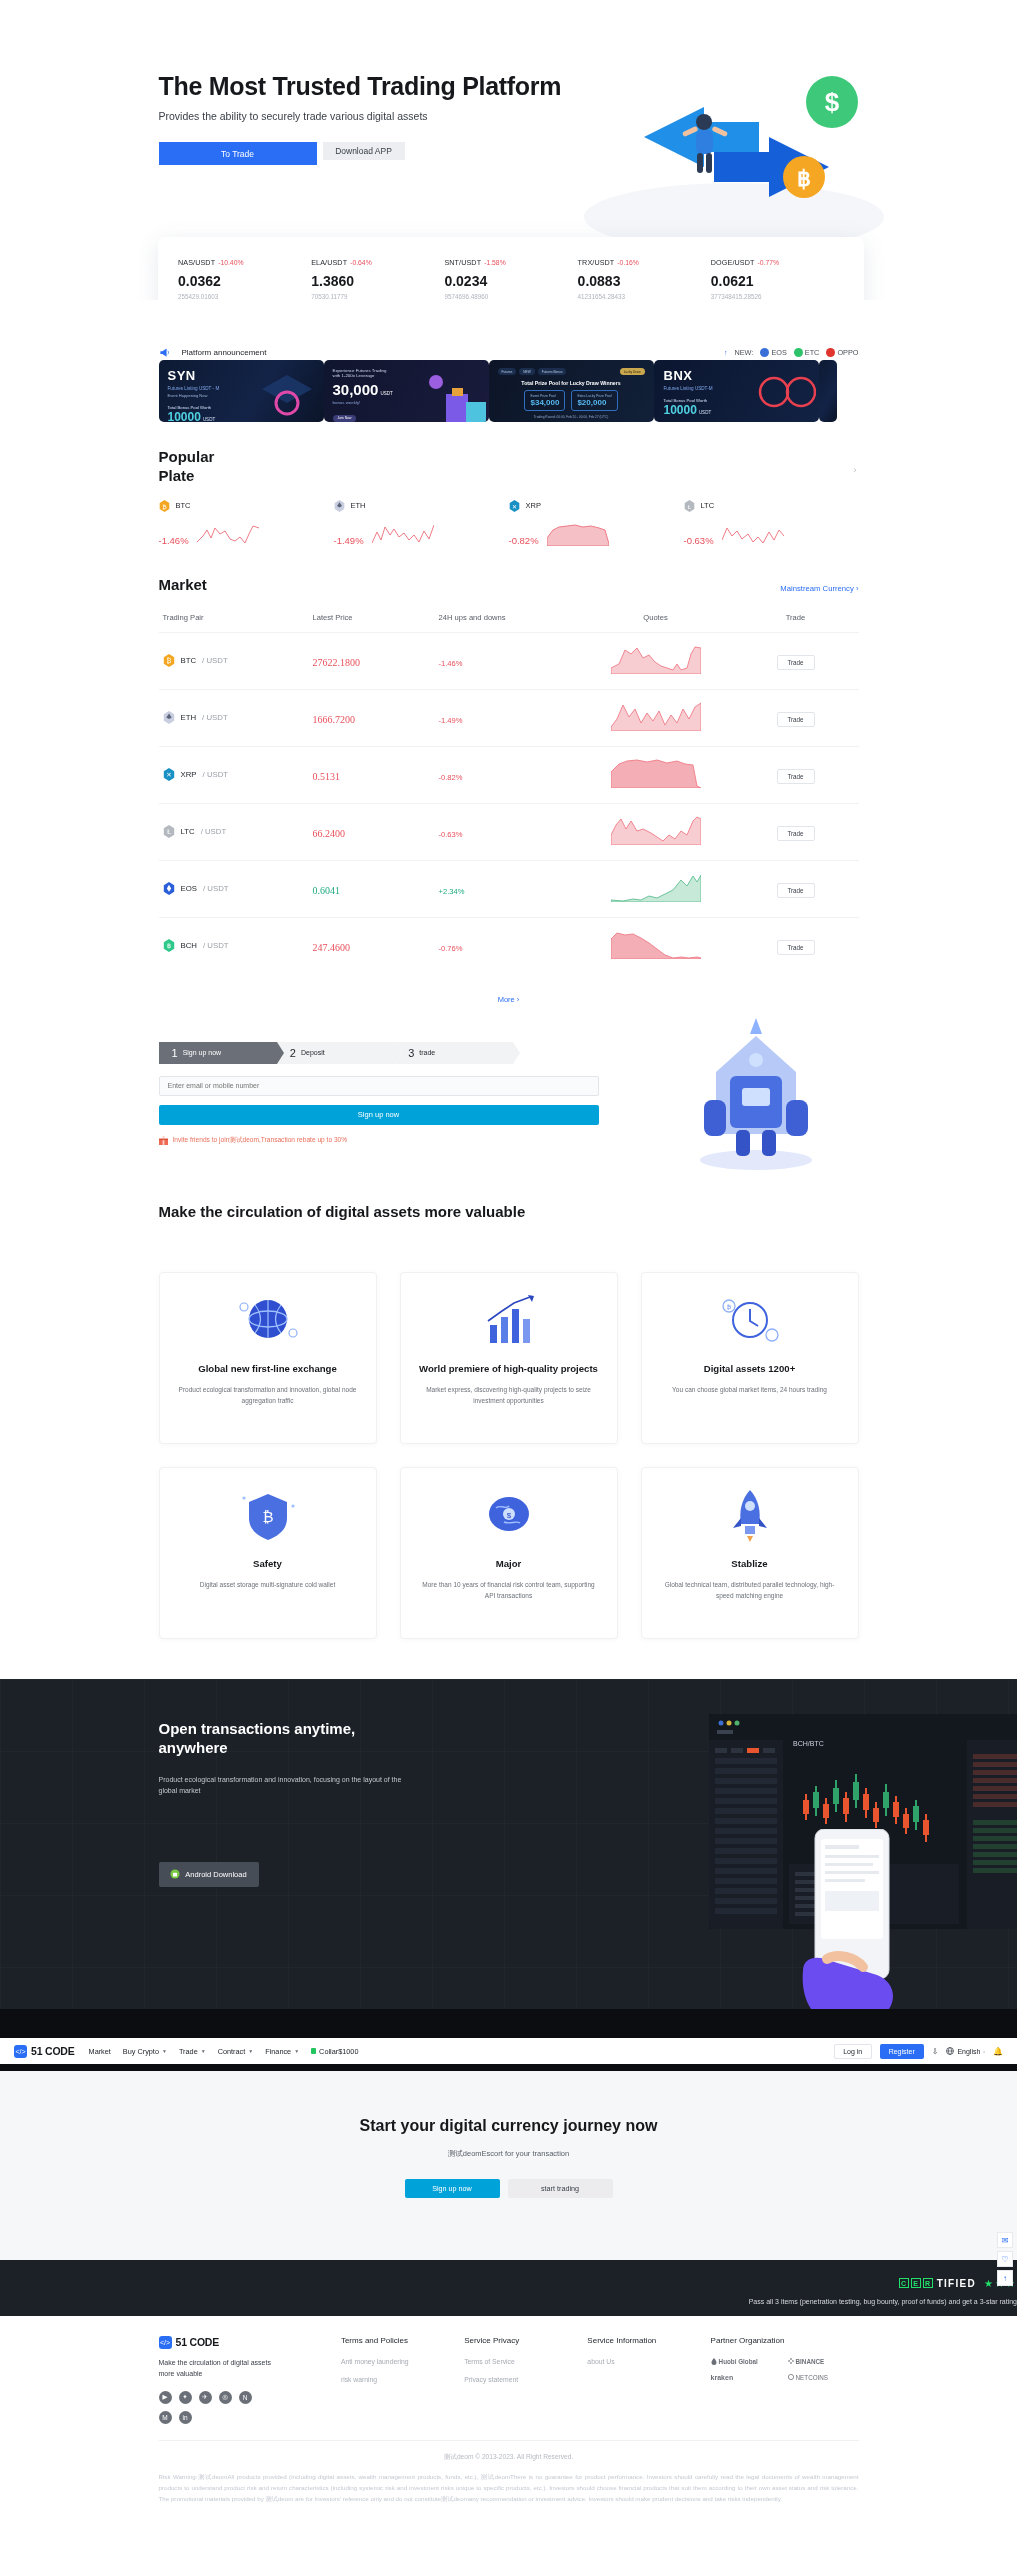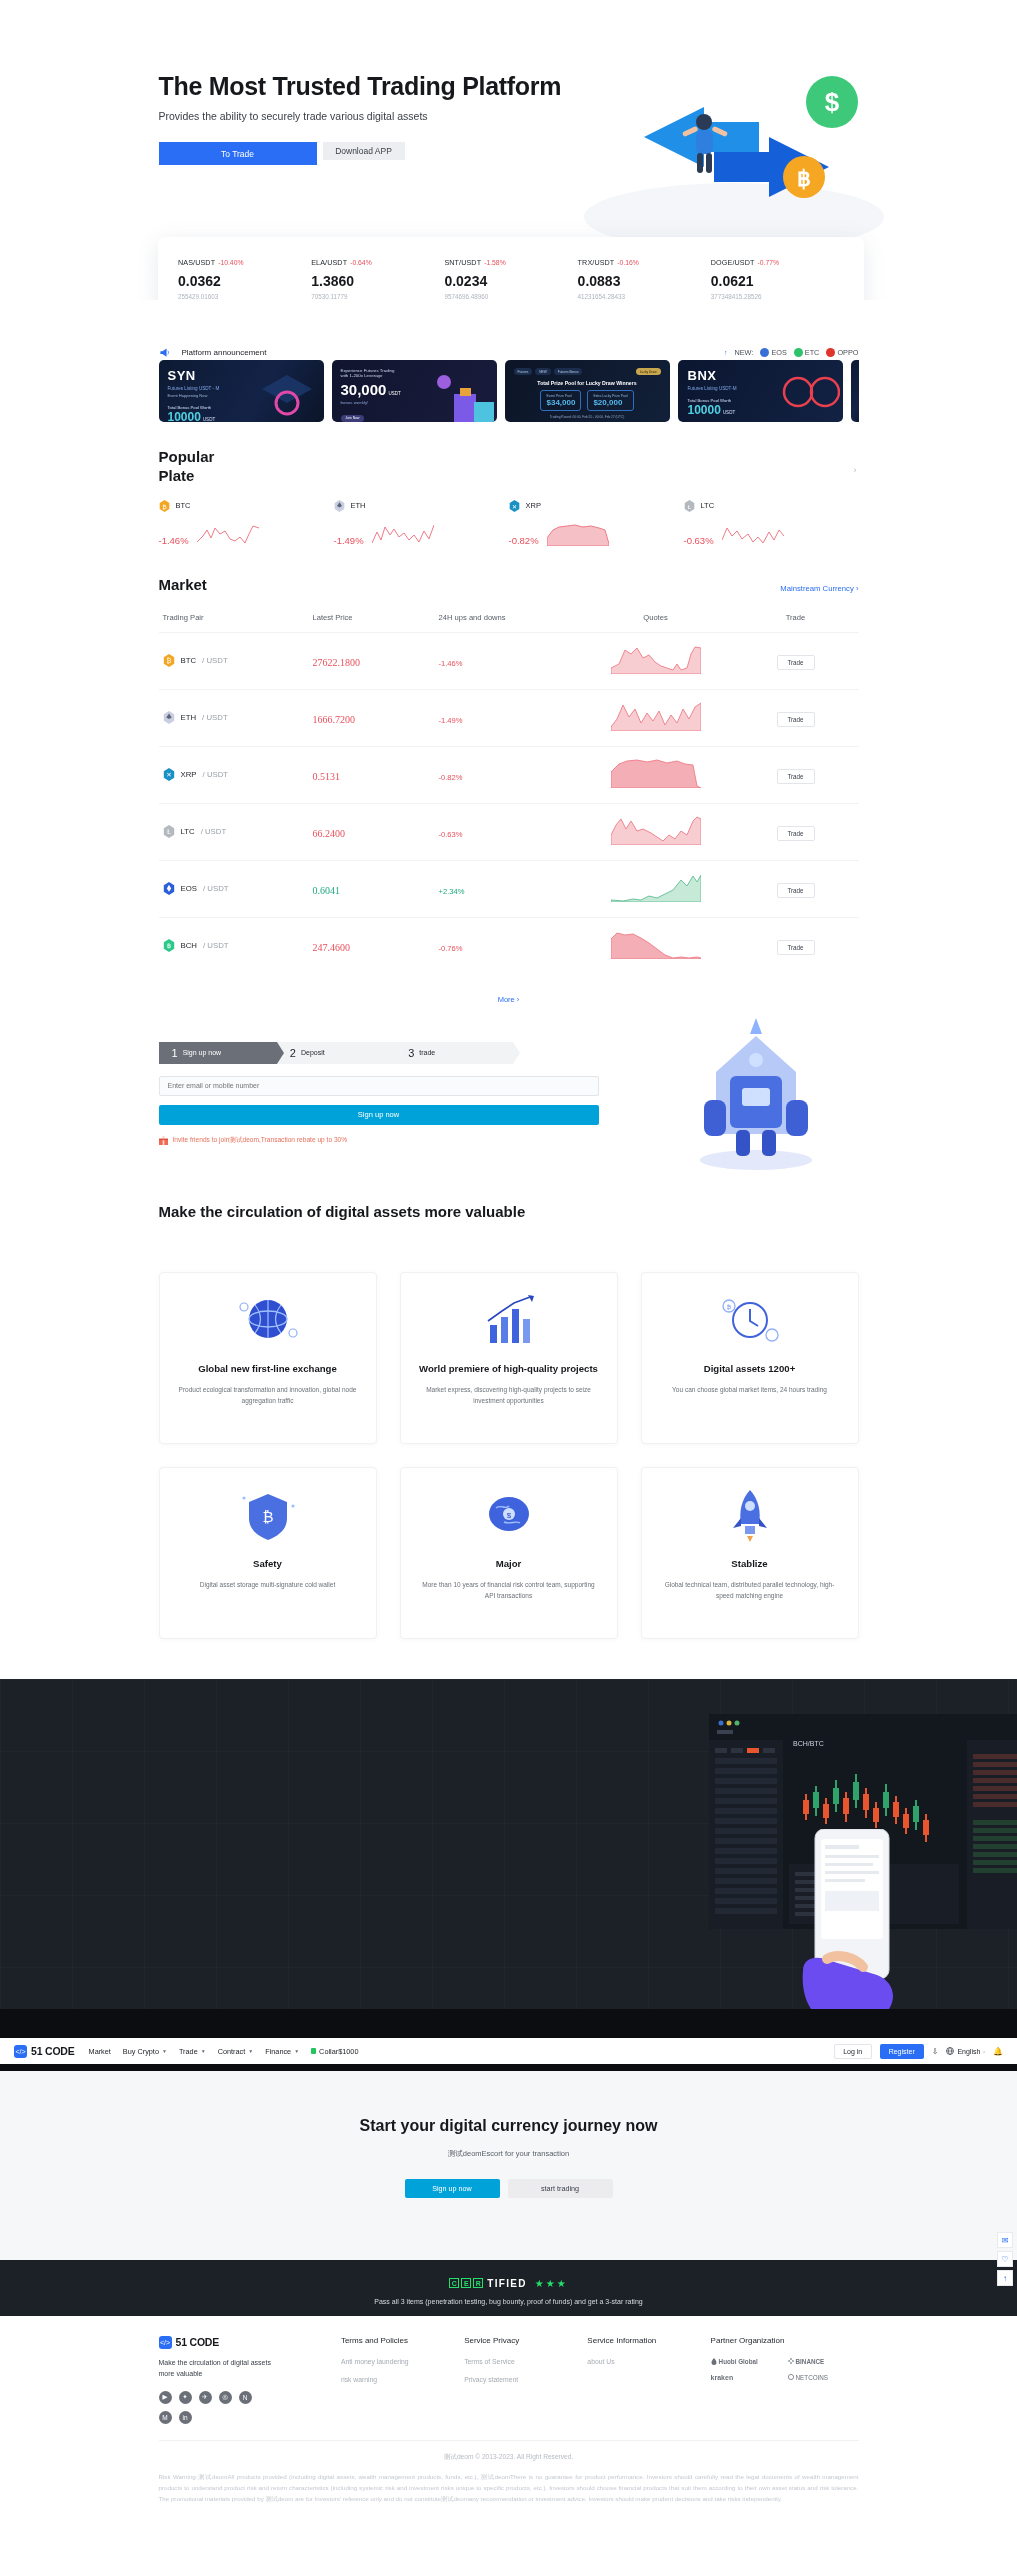"SYN" .banners { gap: 8px -> none }
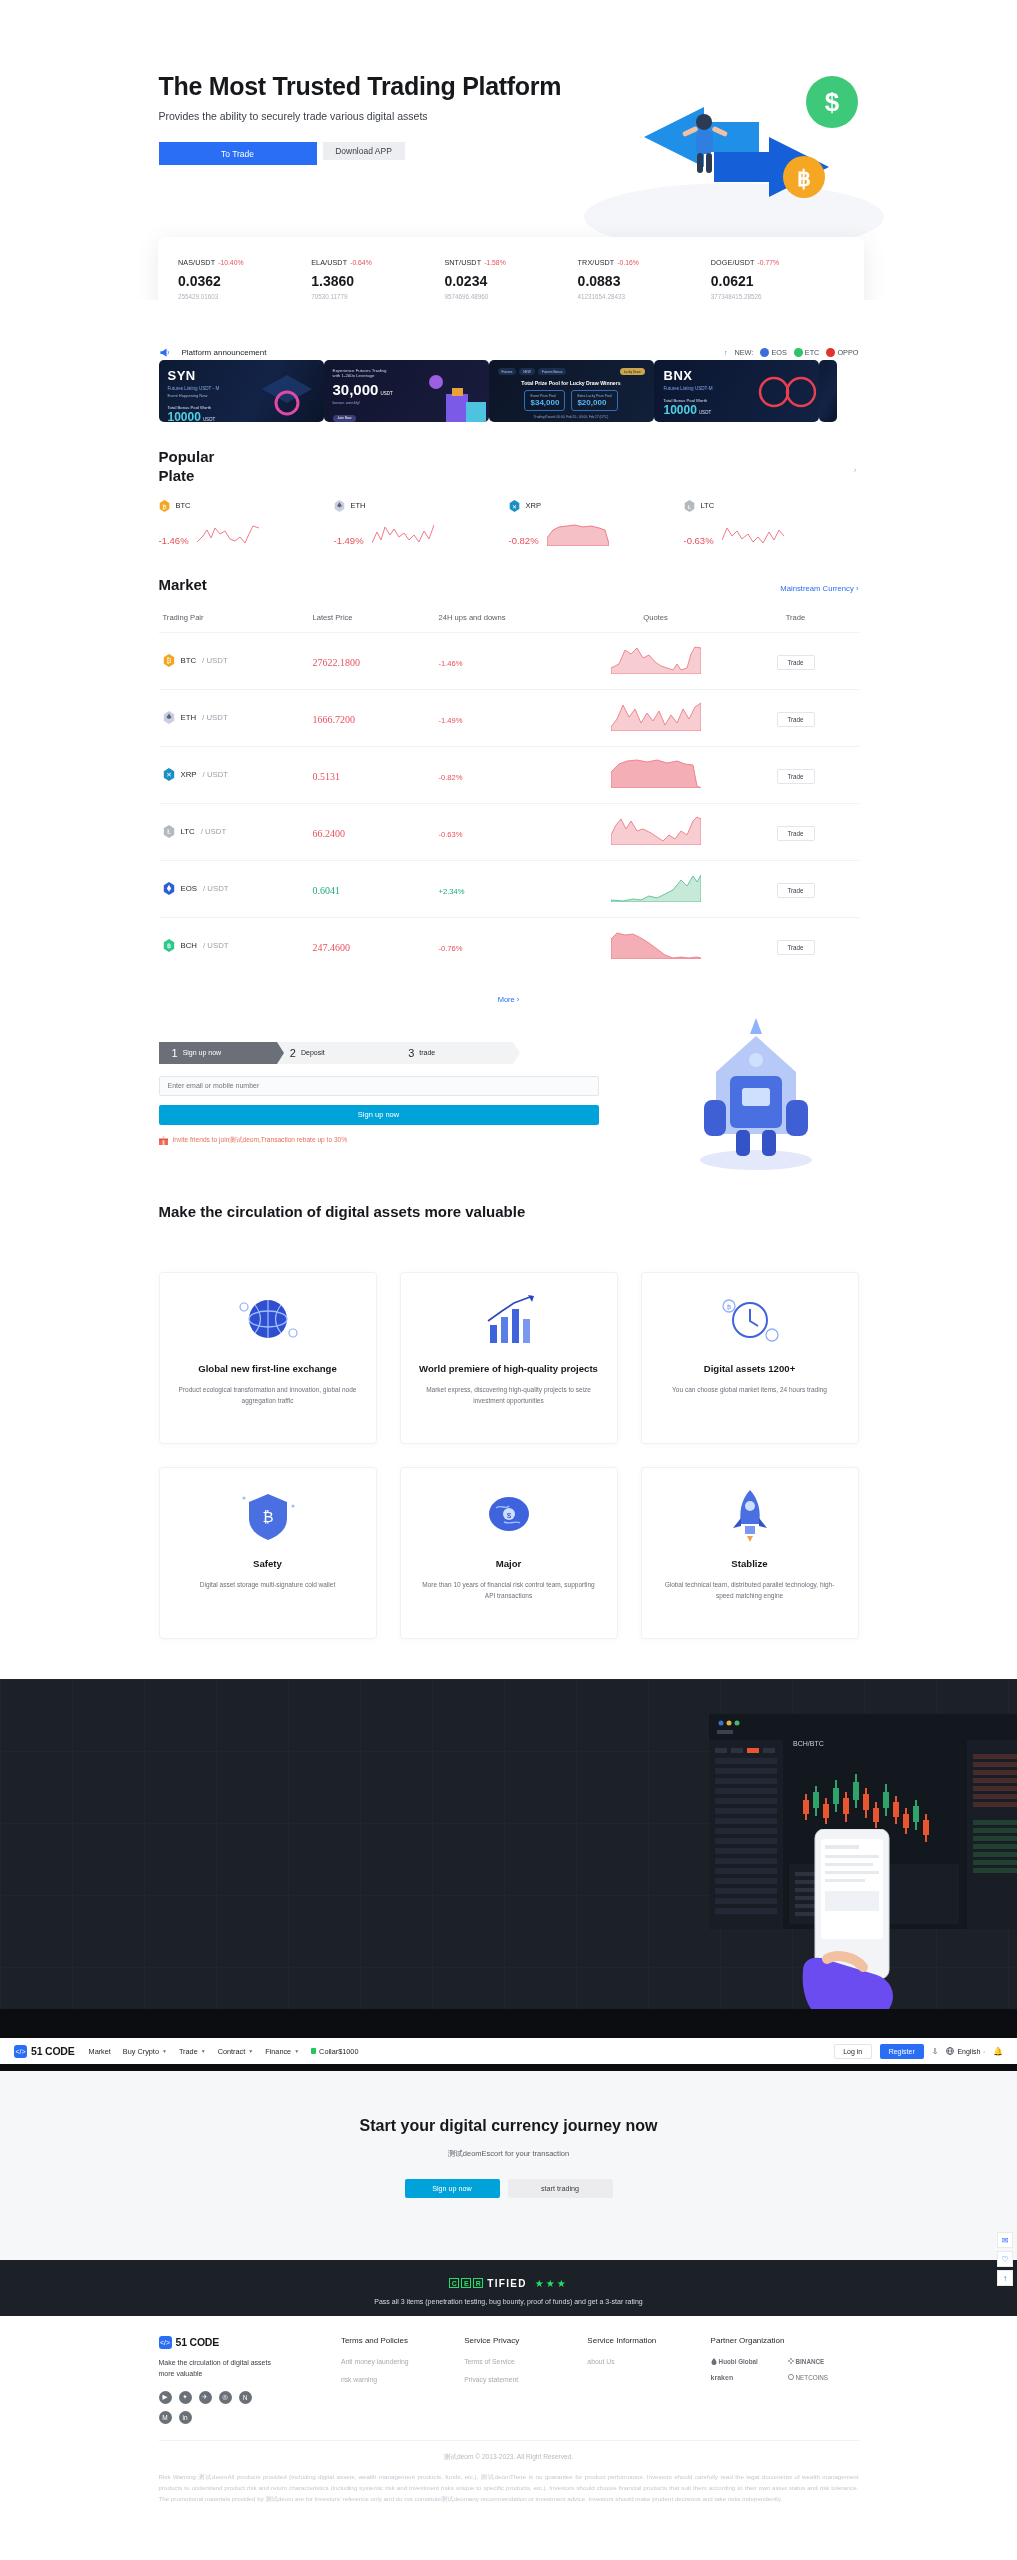"Open transactions anytime, anywhere" div.dark-inner { html: none -> <div> <h2>Open transactions anytime, anywhere</h2> <p>Product ecological transformation and innovation, focusing on the layout of the global market</p> <button> <svg> <circle></circle> <rect></rect> </svg> <span>Android Download</span> </button> </div> }
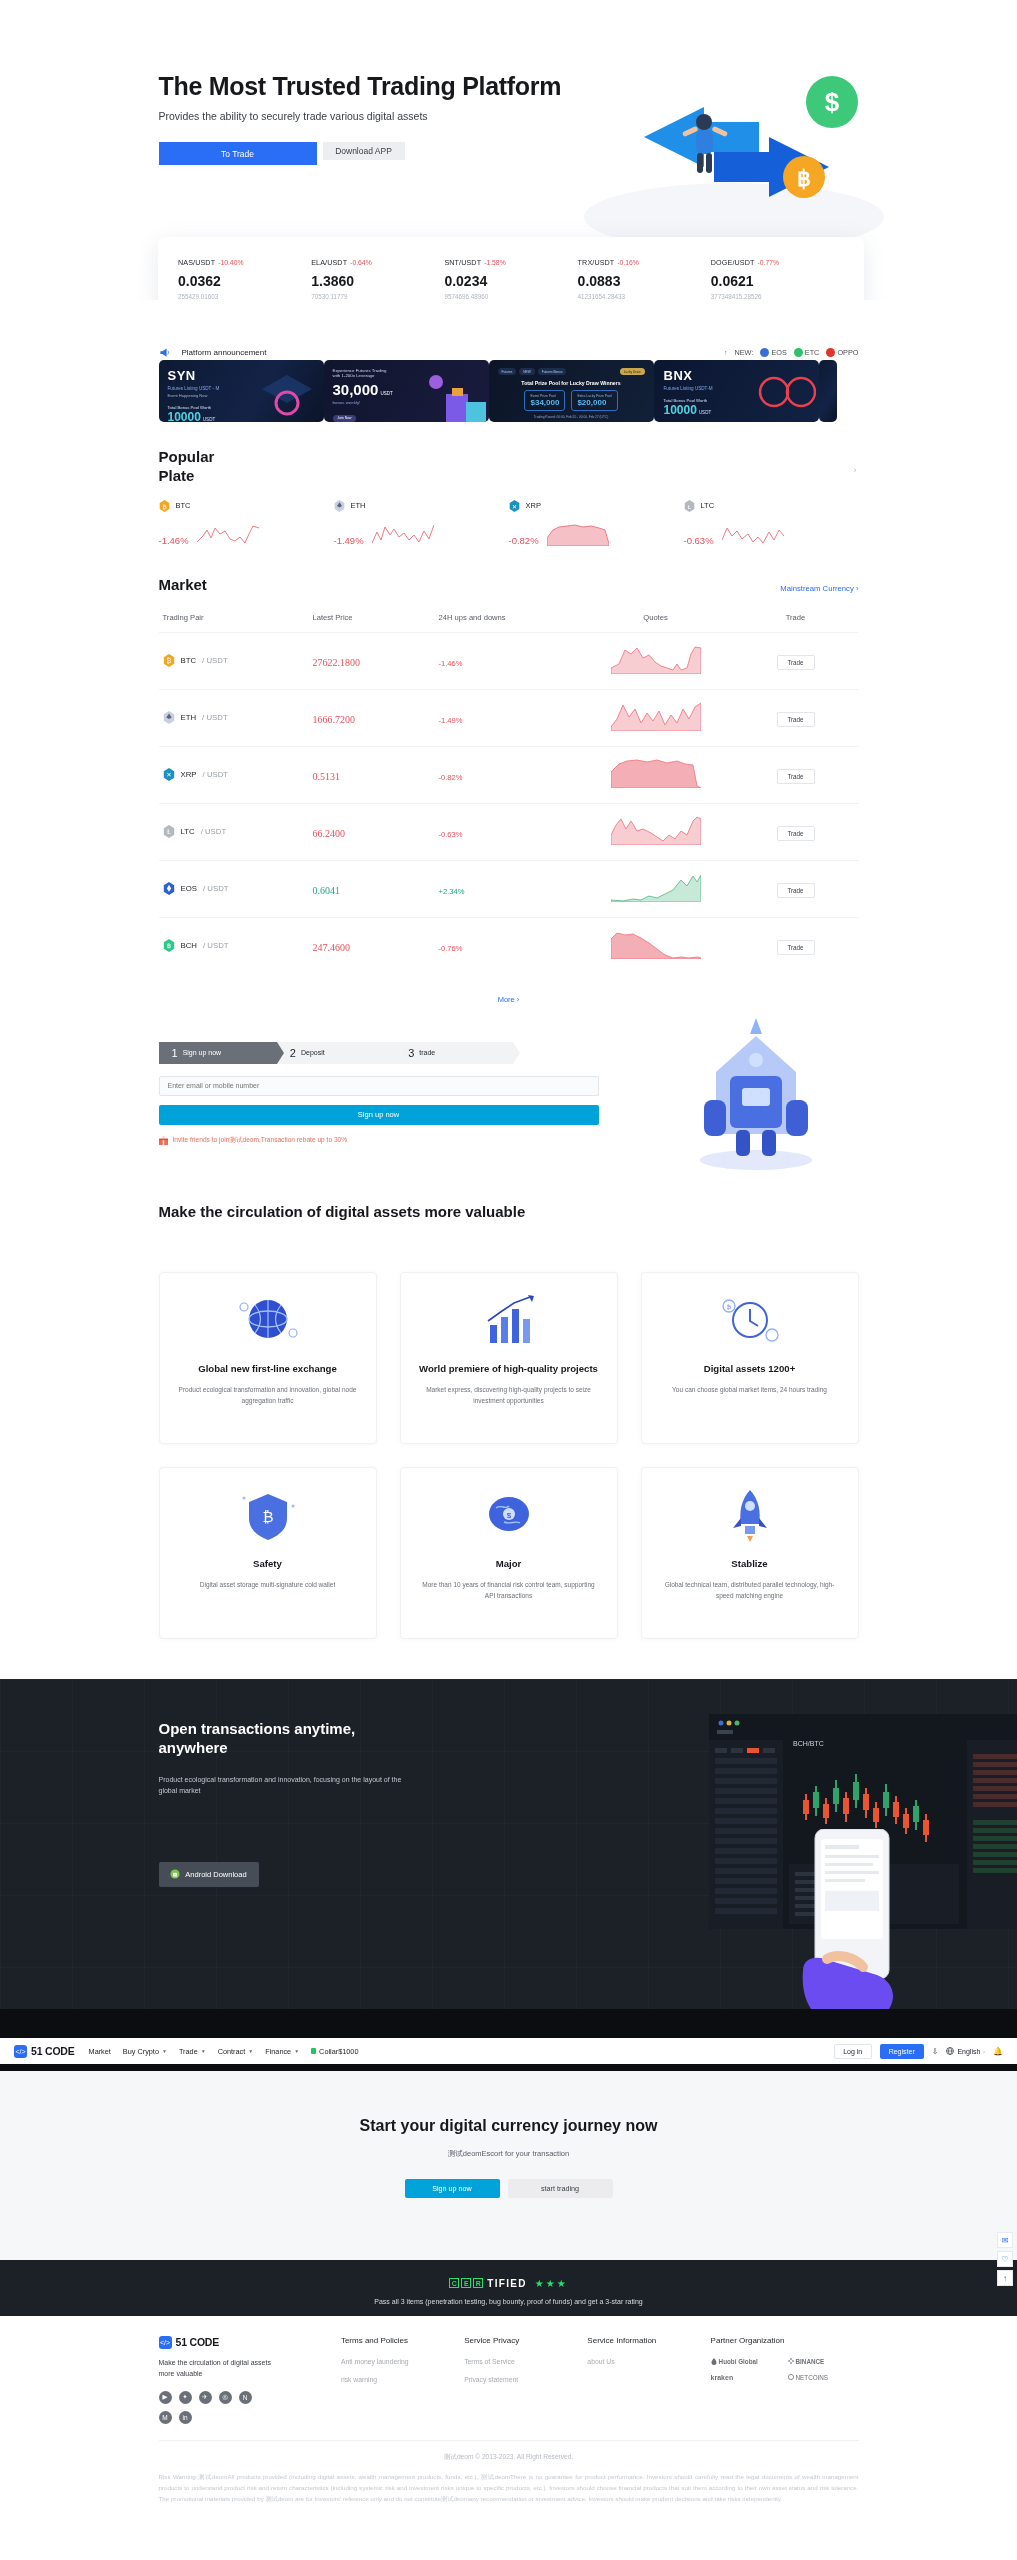"TIFIED" .cert { text-align: center -> right }
